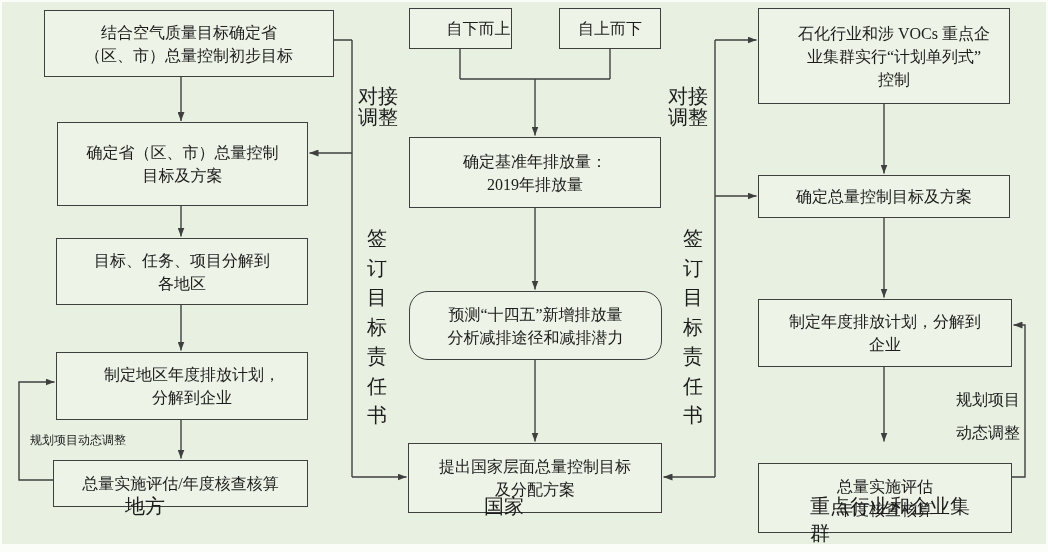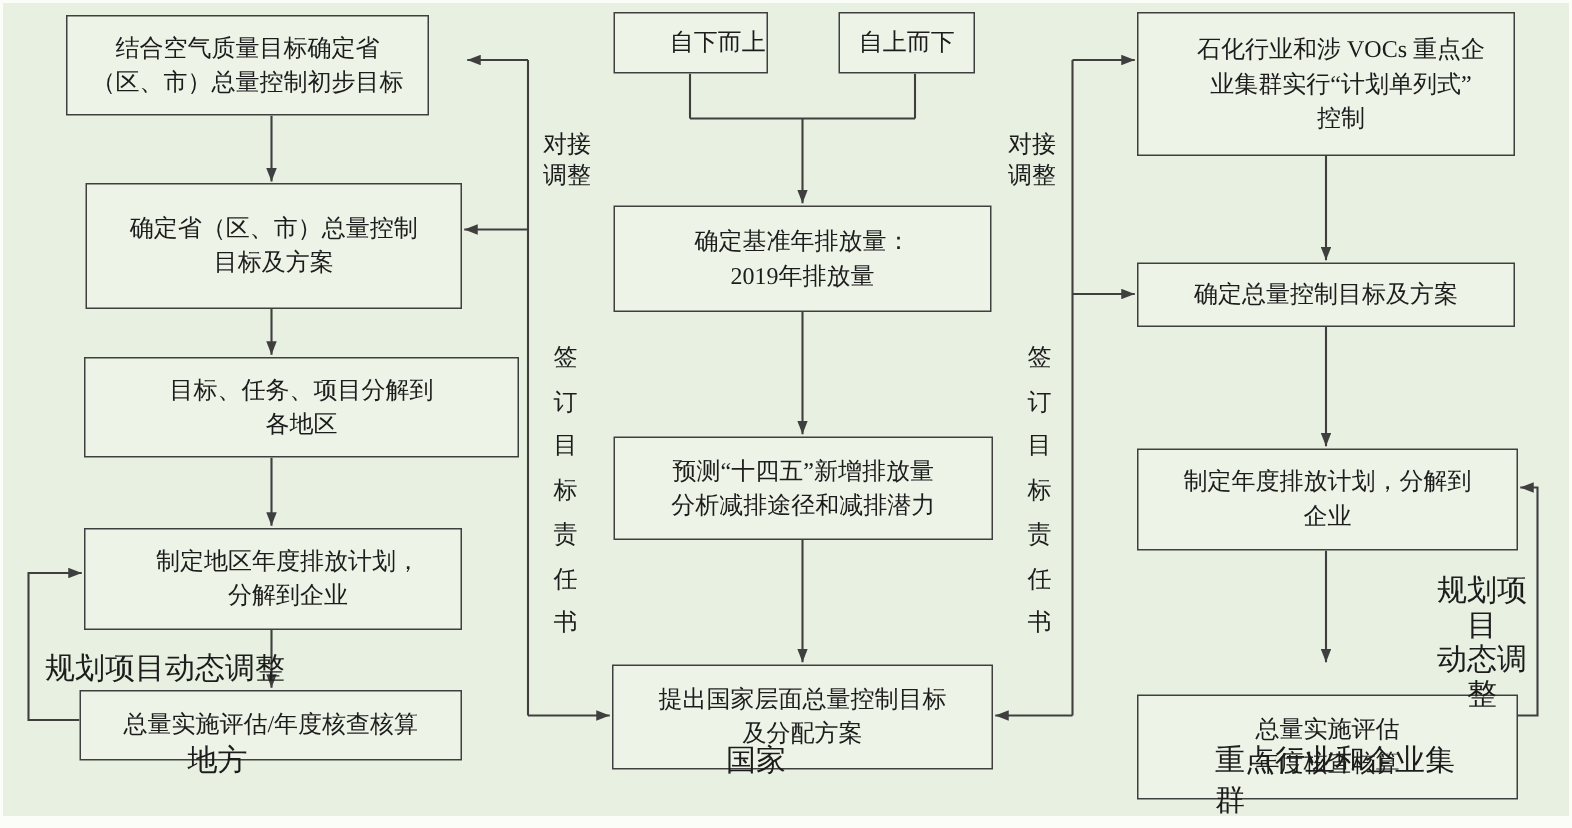"结合空气质量目标确定省" .b-l1 { width: 242px -> 290px }
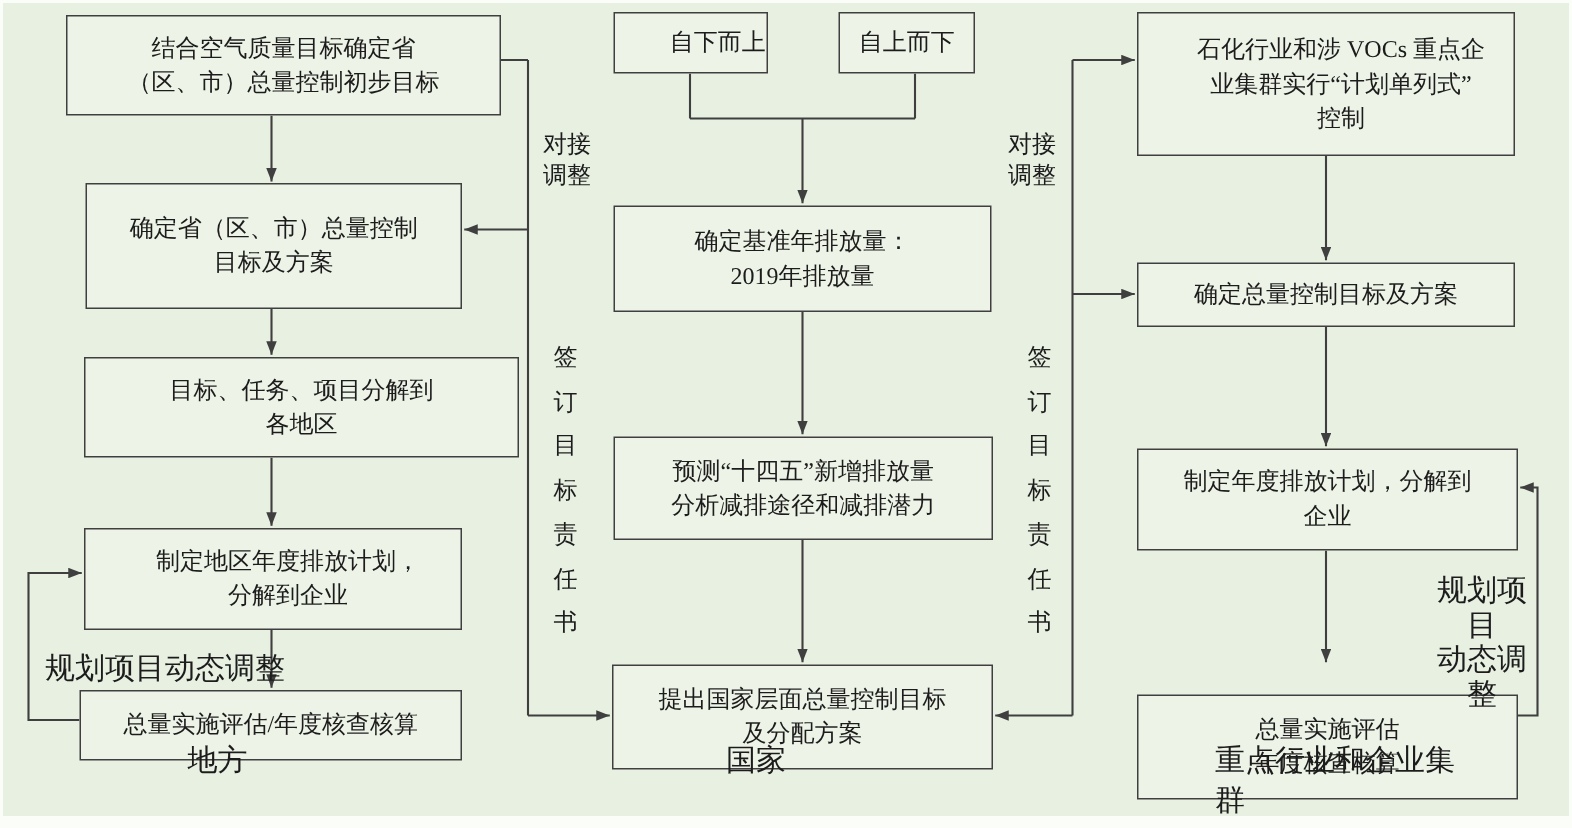"自上而下" .b-m2 { width: 91px -> 102px }
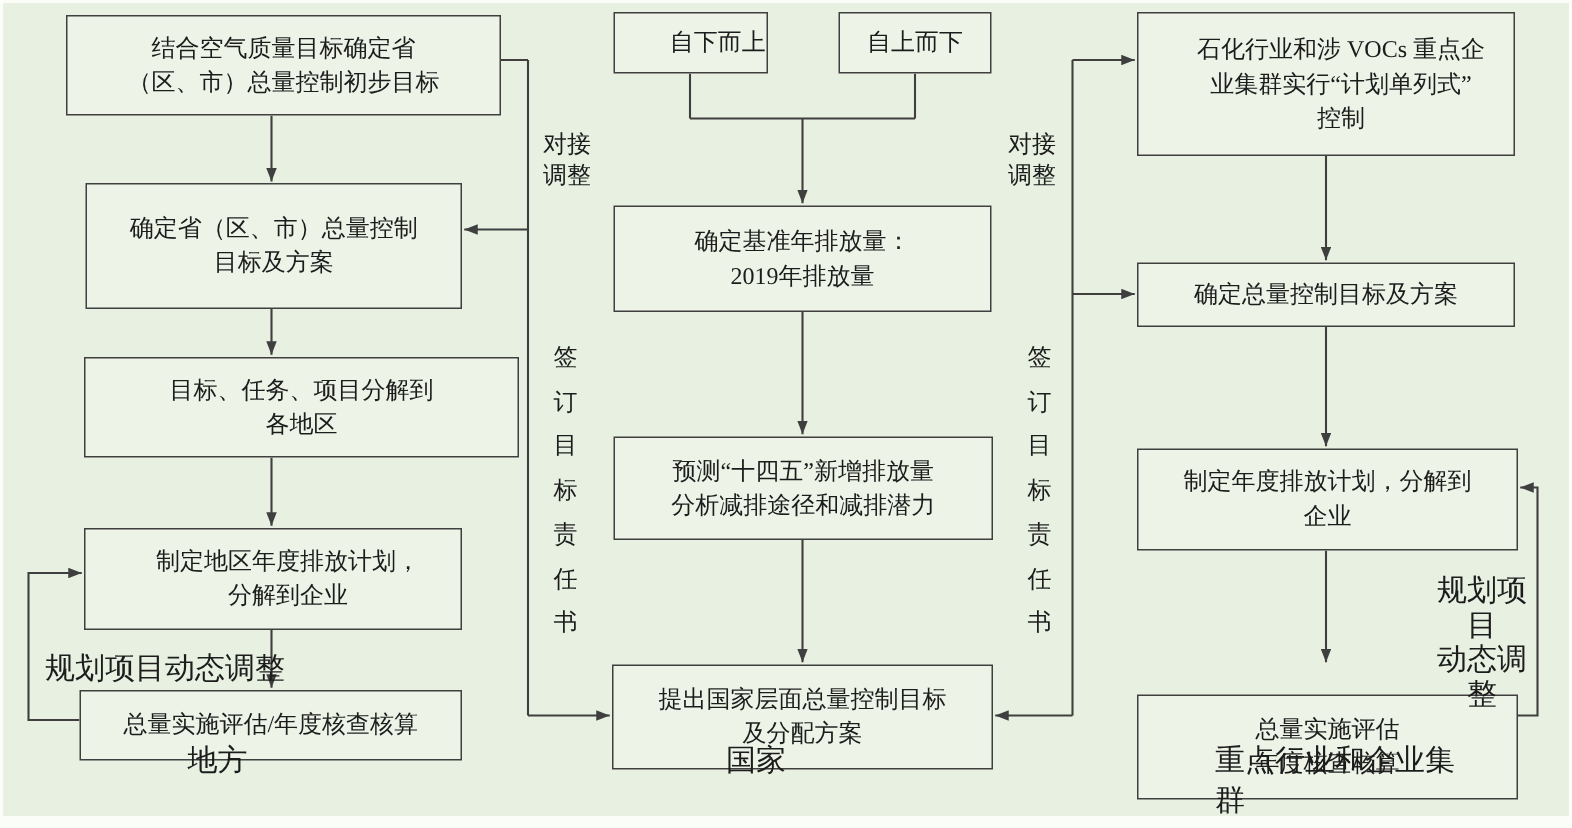"对接" .lbl { font-size: 16px -> 20px }
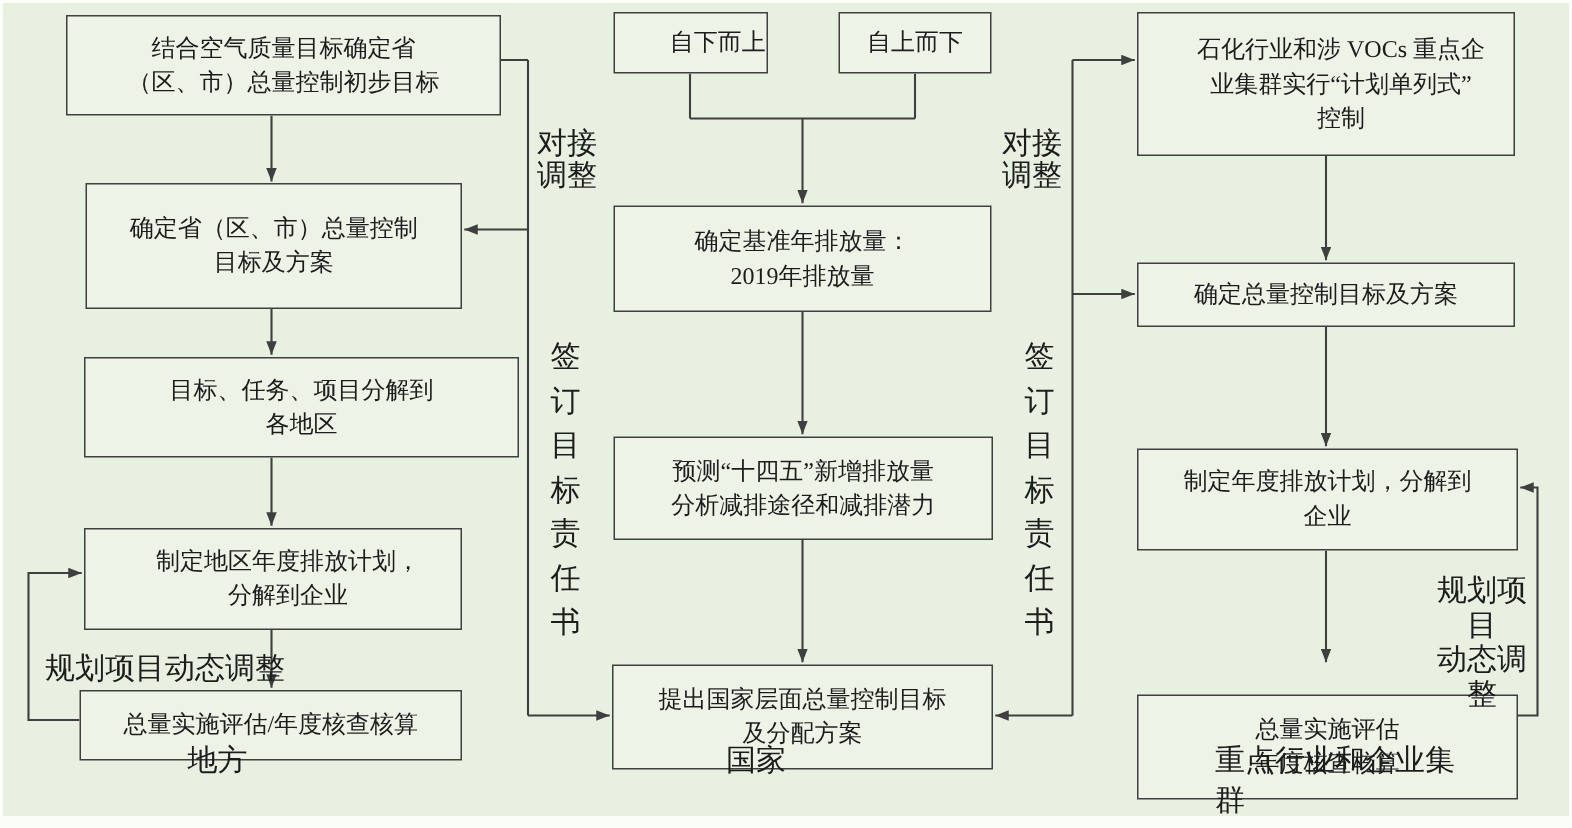"目标、任务、项目分解到" .b-l3 { width: 290px -> 252px }
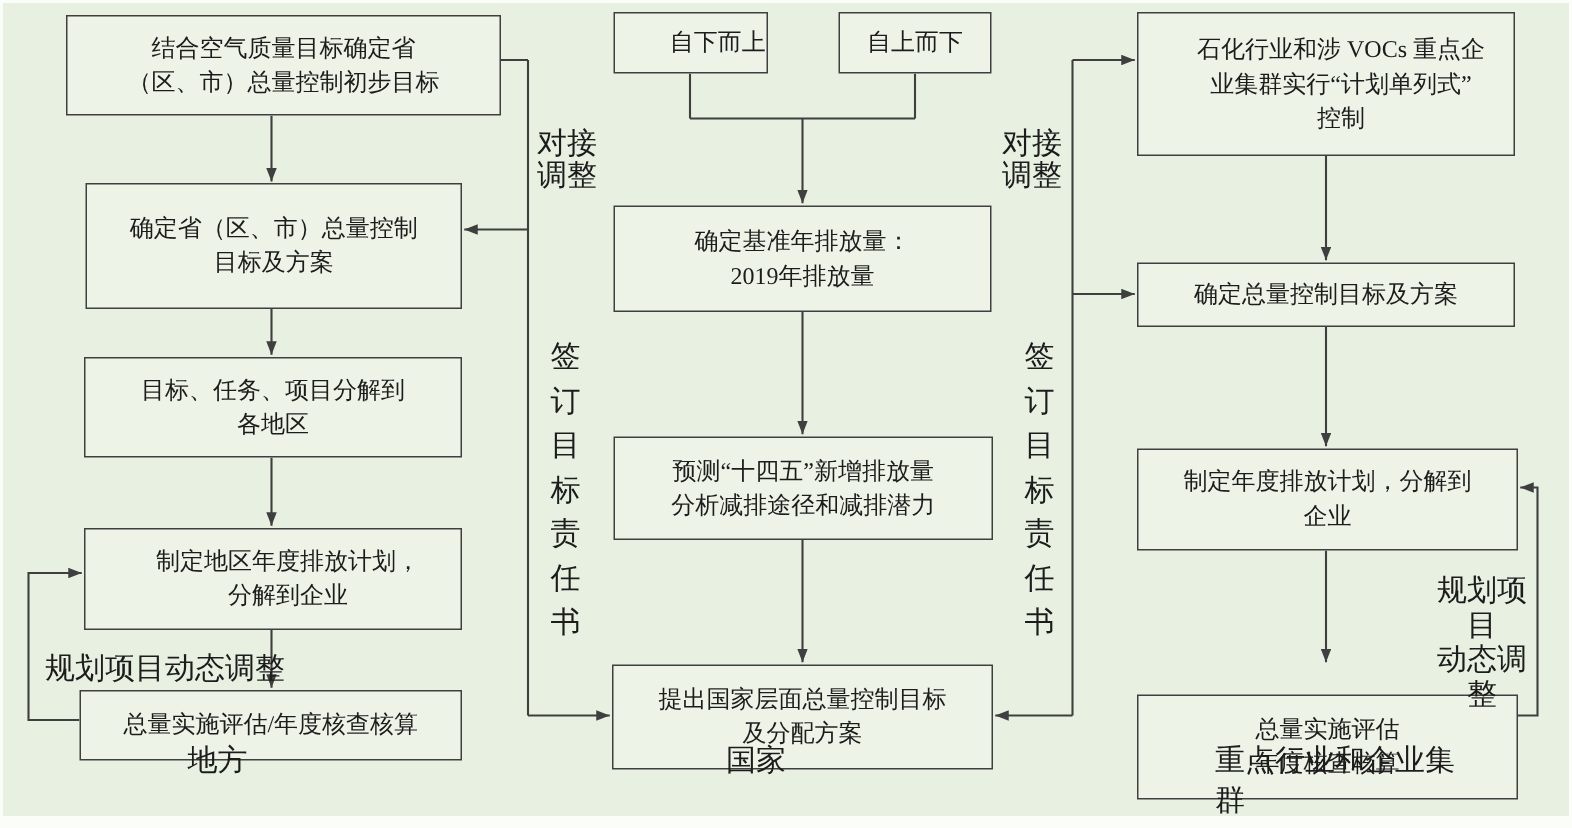"预测“十四五”新增排放量" .b-m4 { border-radius: none -> 19px }
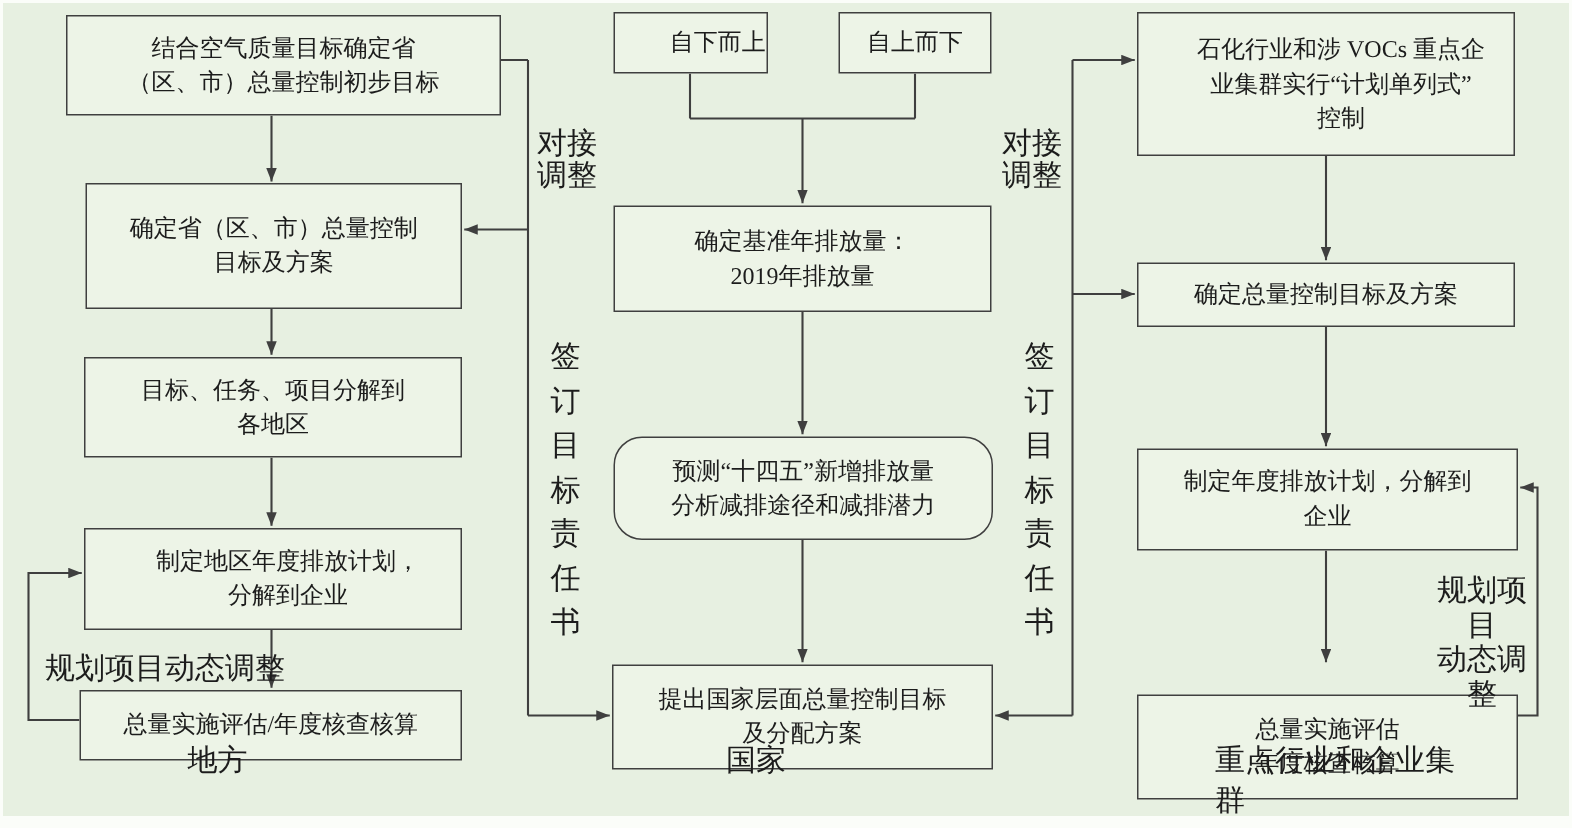"规划项目" .l-loop-industry { font-size: 20px -> 16px; line-height: 23px -> 33px }
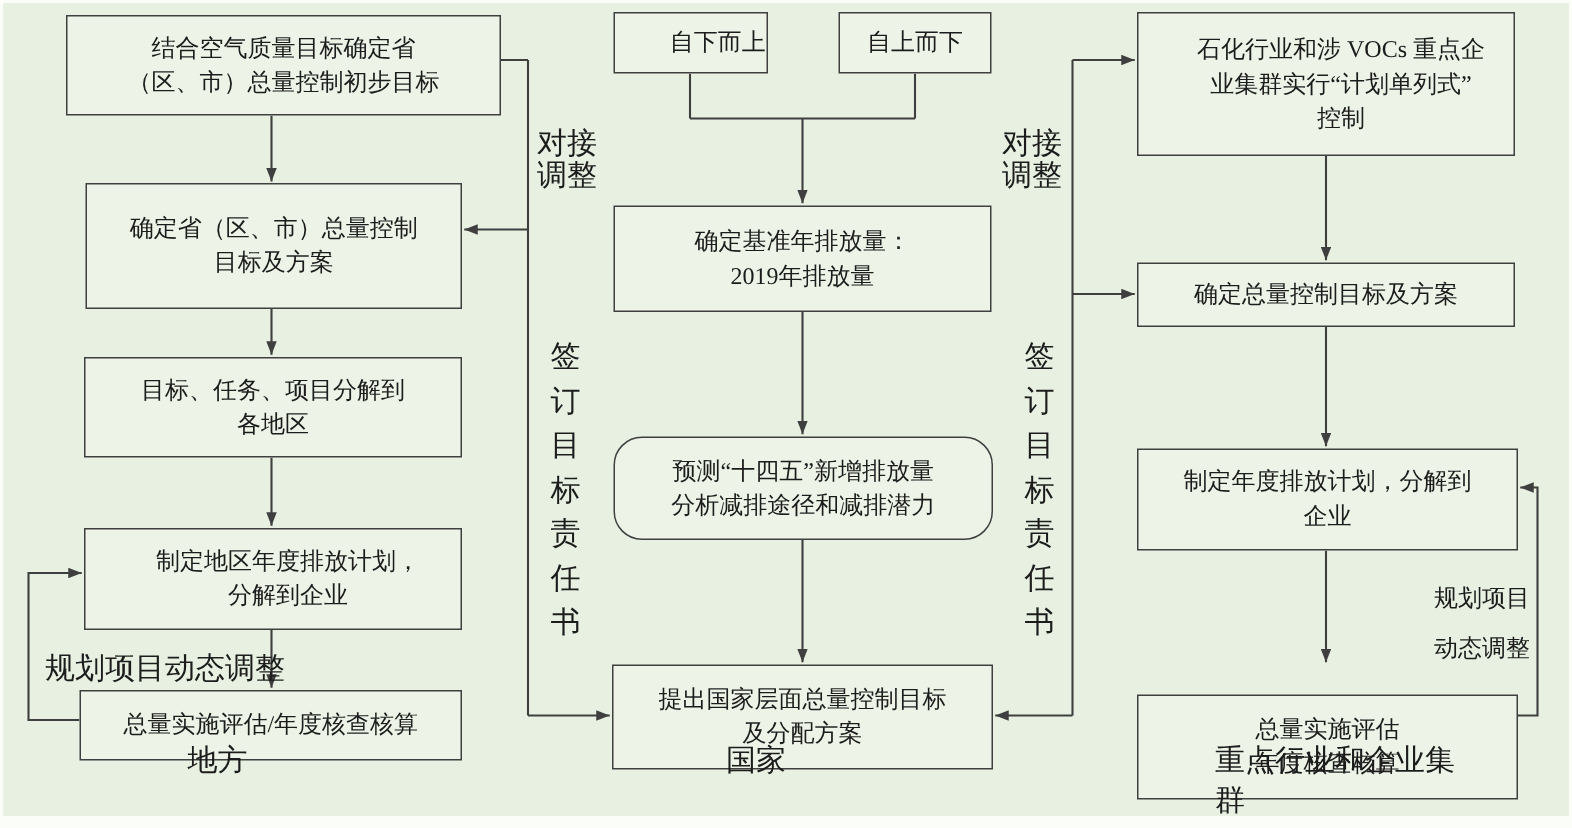"规划项目动态调整" .l-loop-local { font-size: 20px -> 12px }
